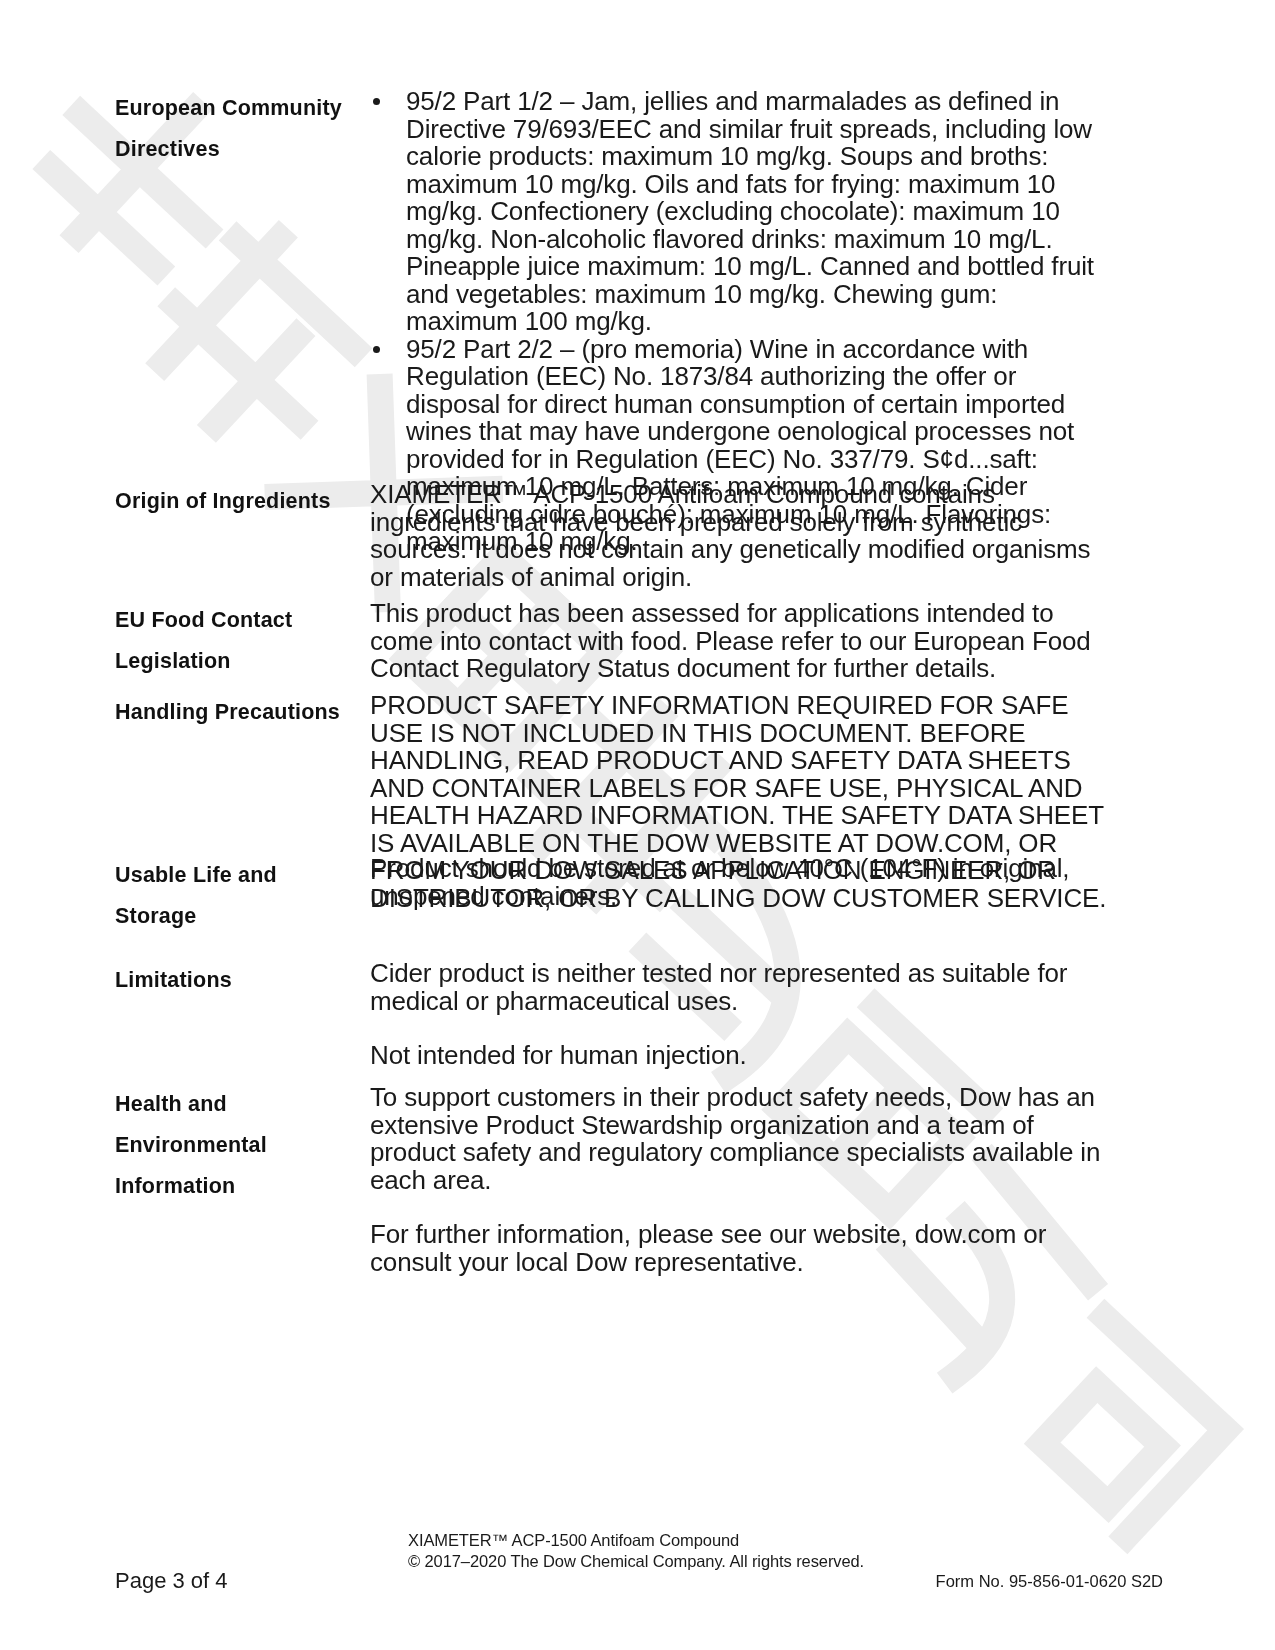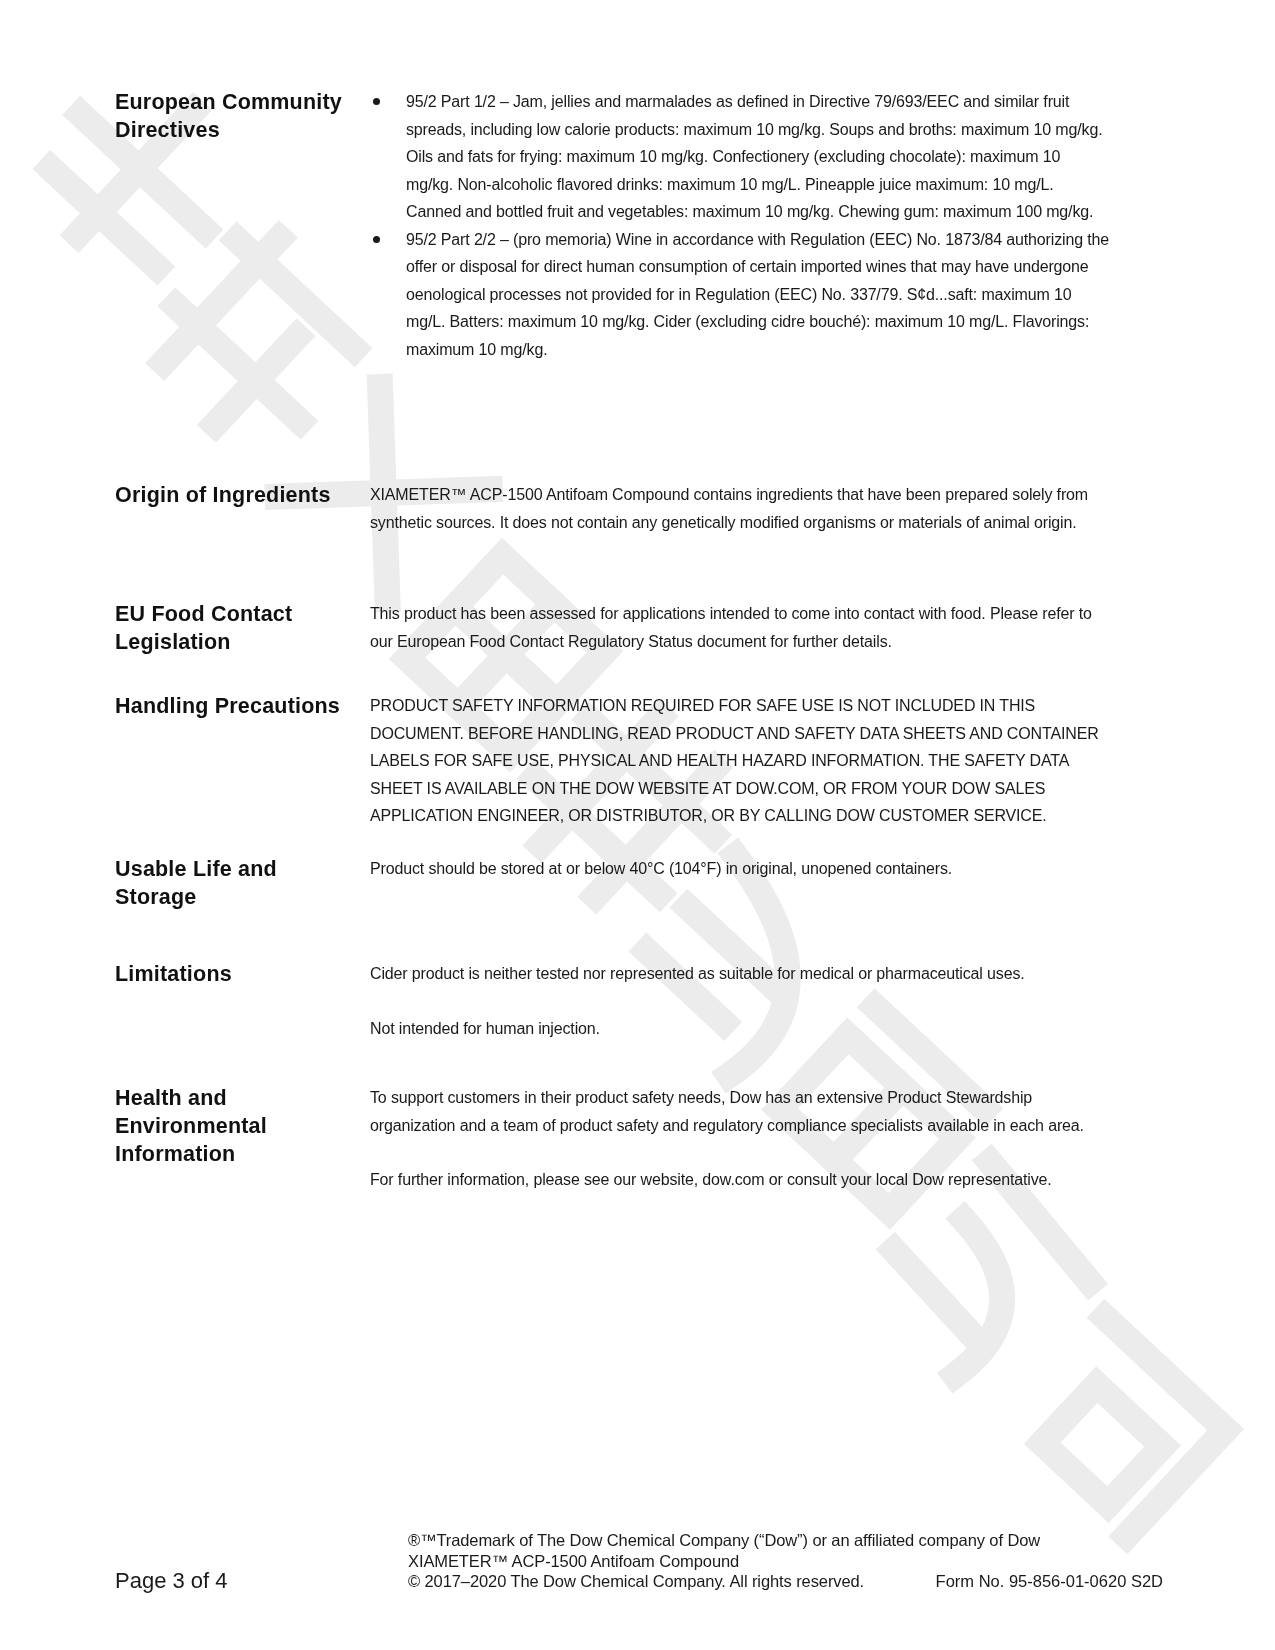"European Community Directives" .hd { line-height: 28px -> 41px }
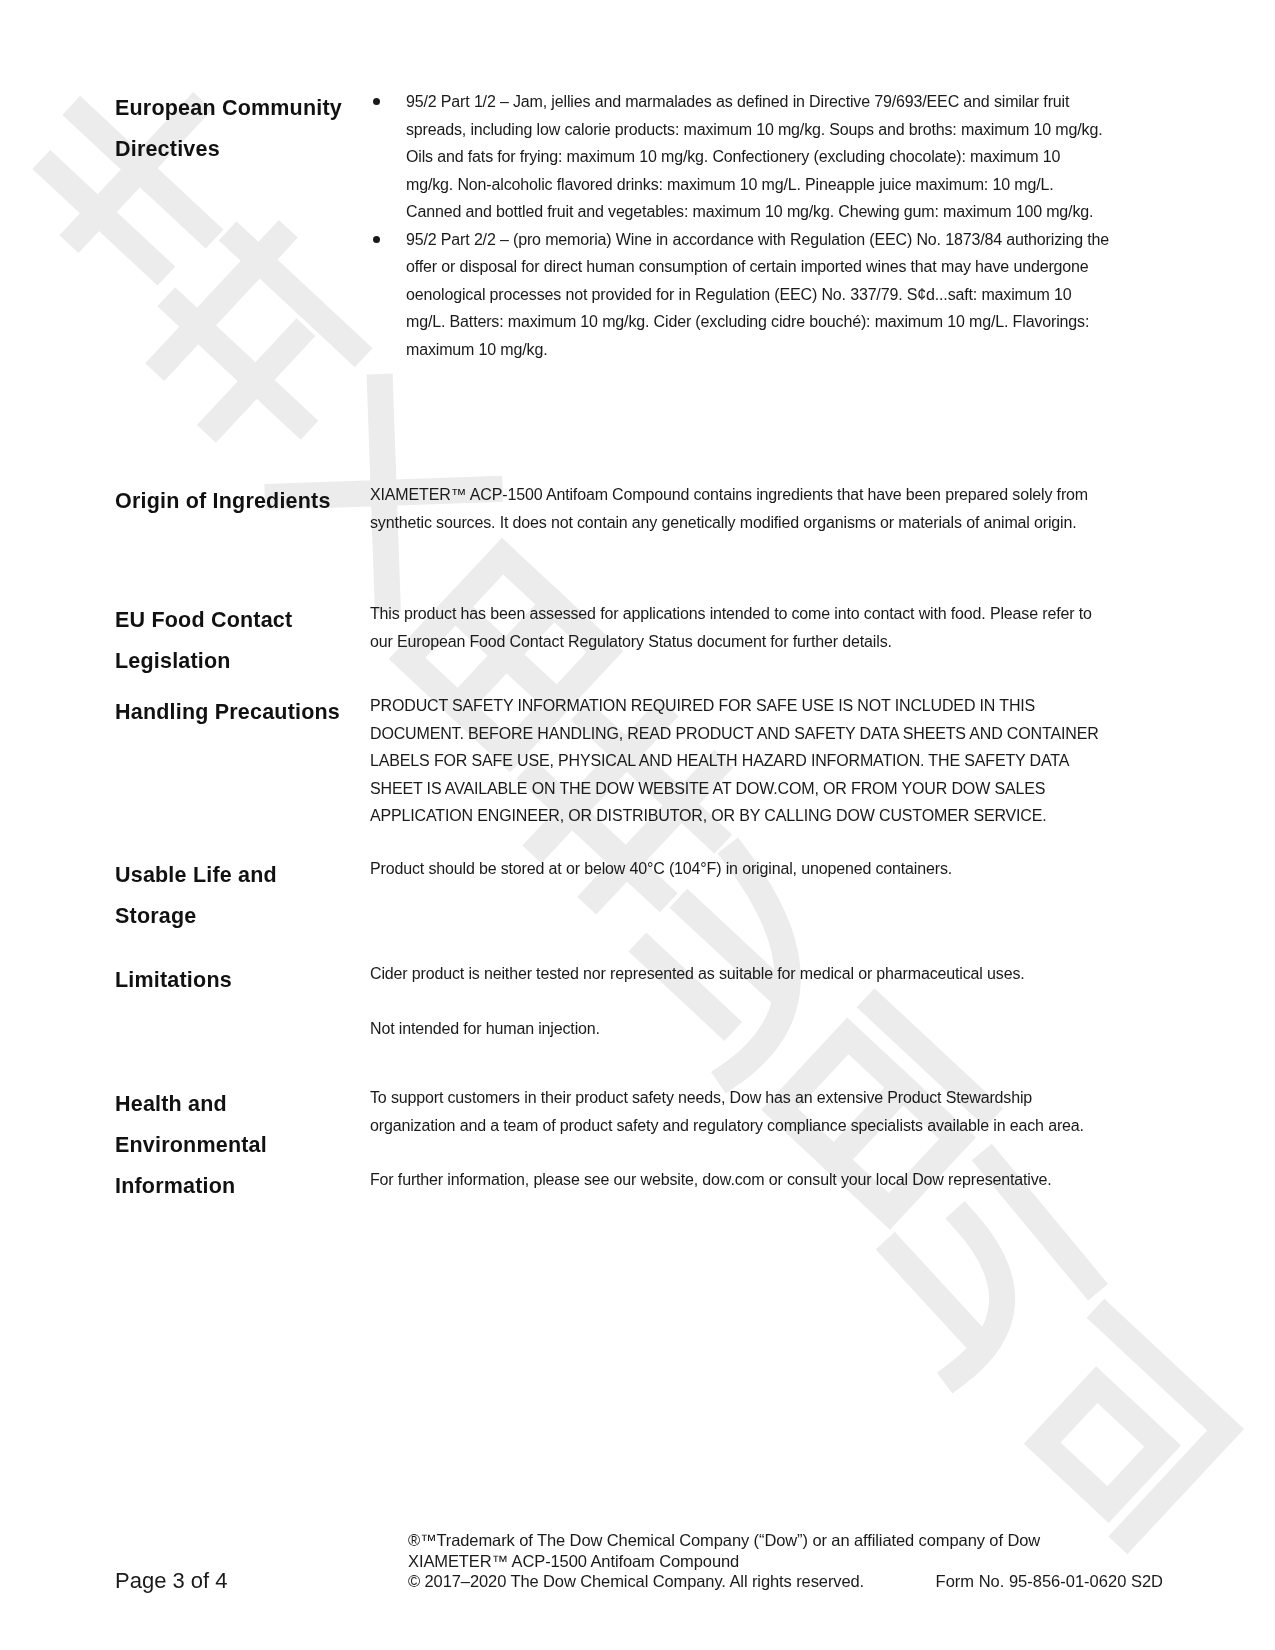"95/2 Part 1/2 – Jam," .bd { font-size: 16px -> 26px }
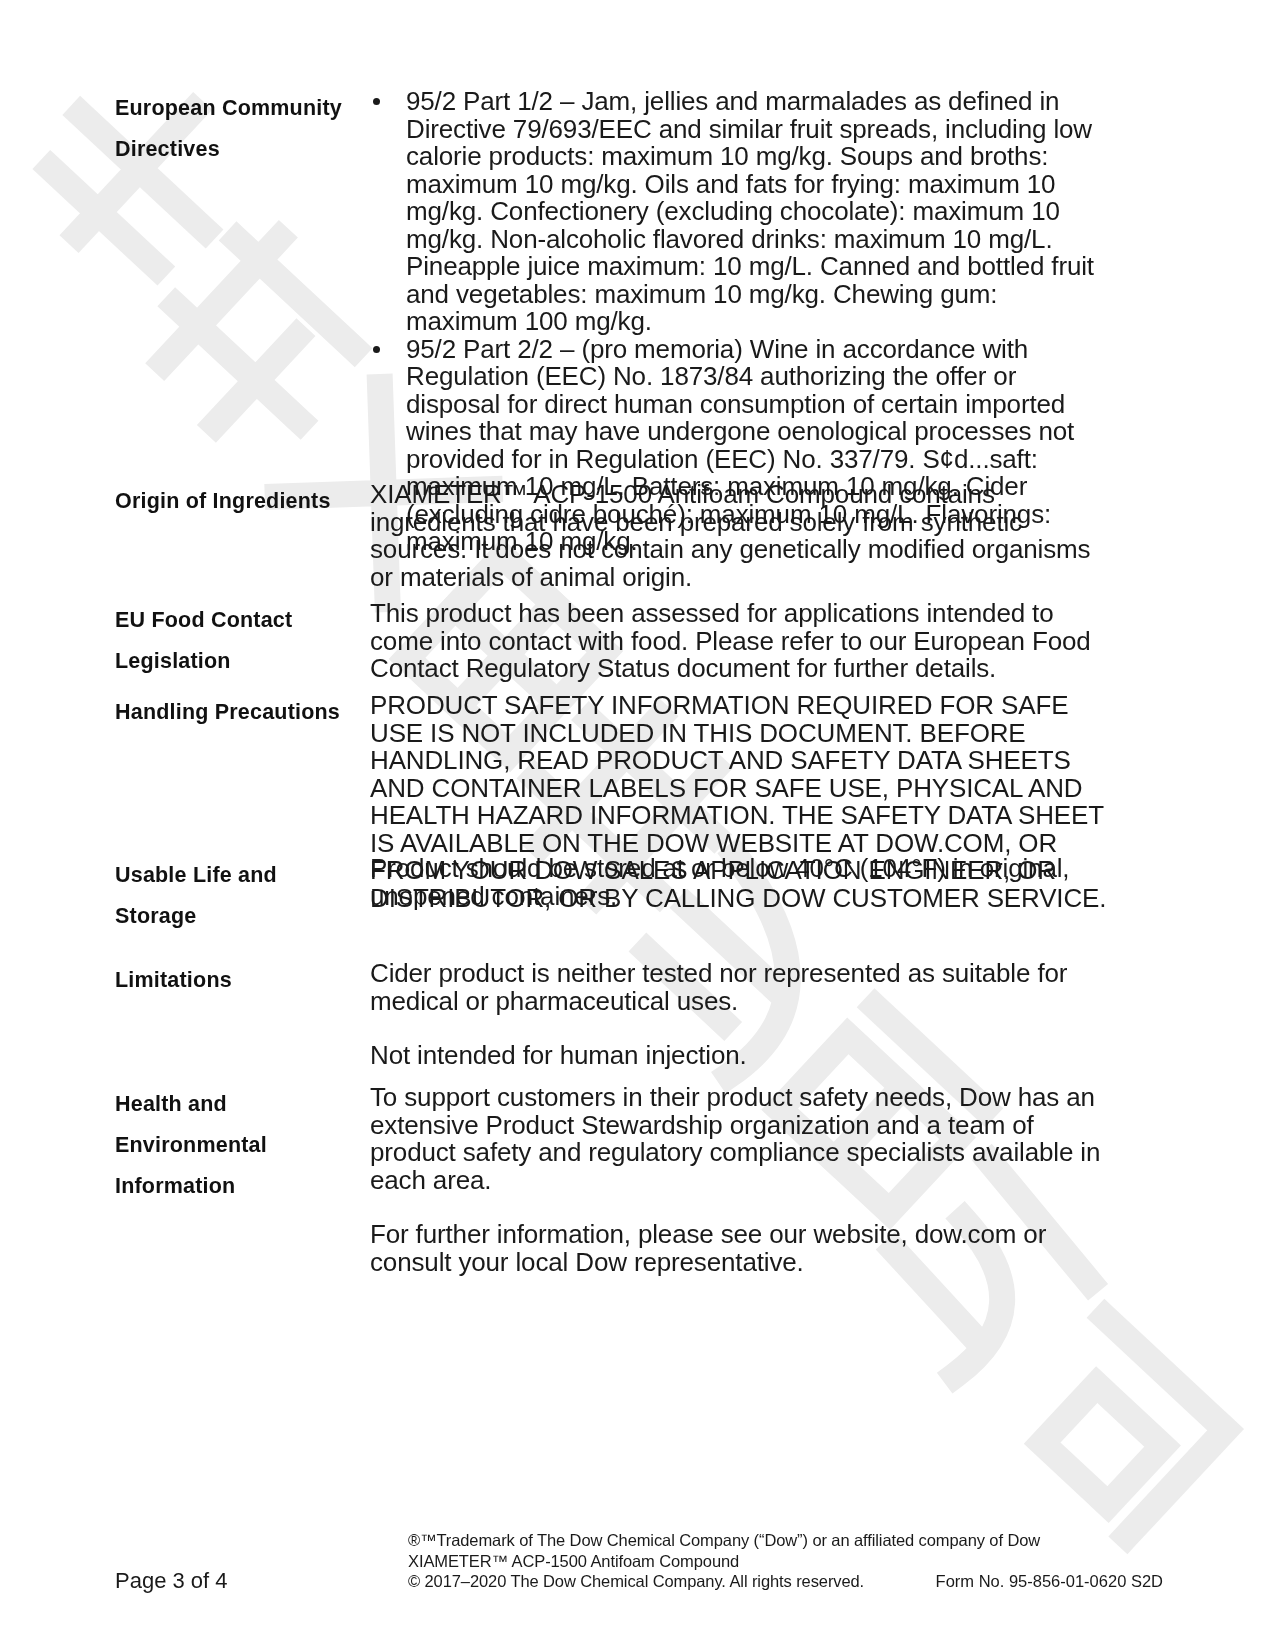"®™Trademark of The Dow Chemical" div { html: <div>®™Trademark of The Dow Chemical Company (“Dow”) or an affiliated company of Dow</div> -> none }
